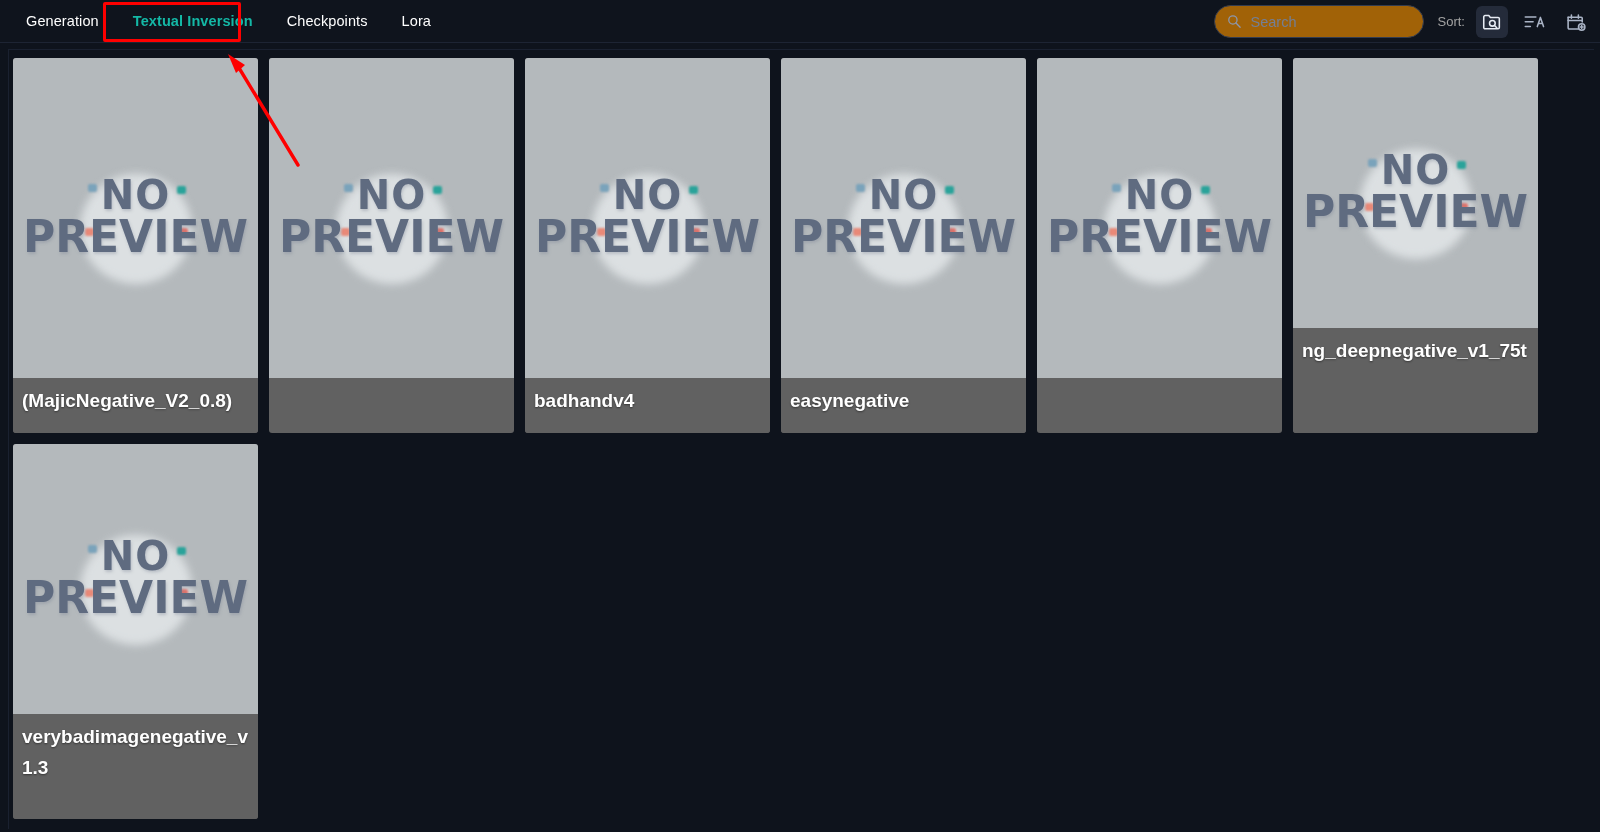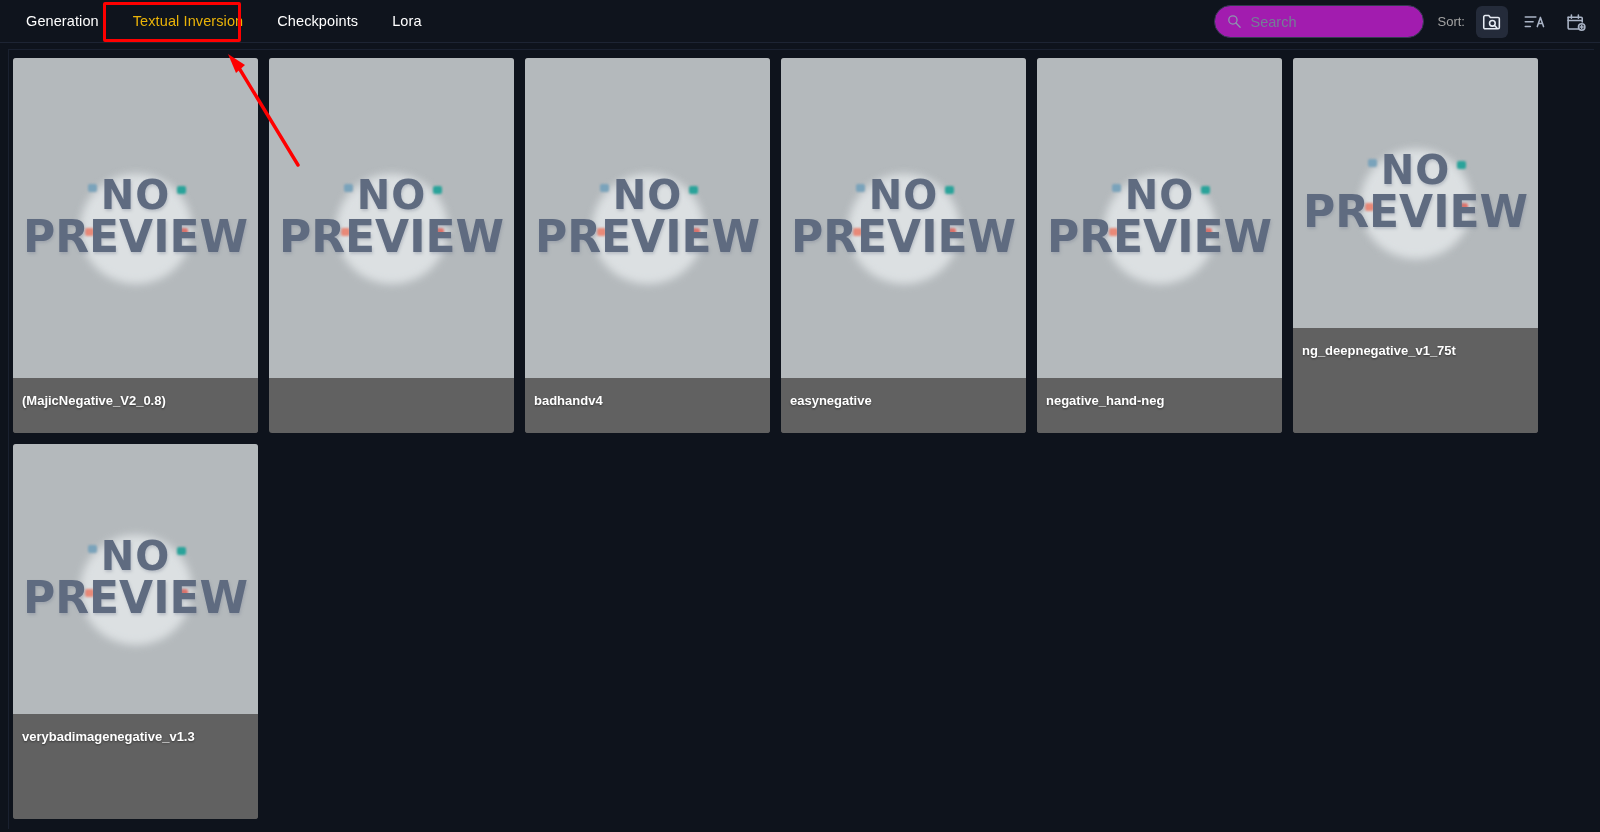"Textual Inversion" .tab.active { color: #eab308 -> #14b8a6; font-weight: normal -> bold }
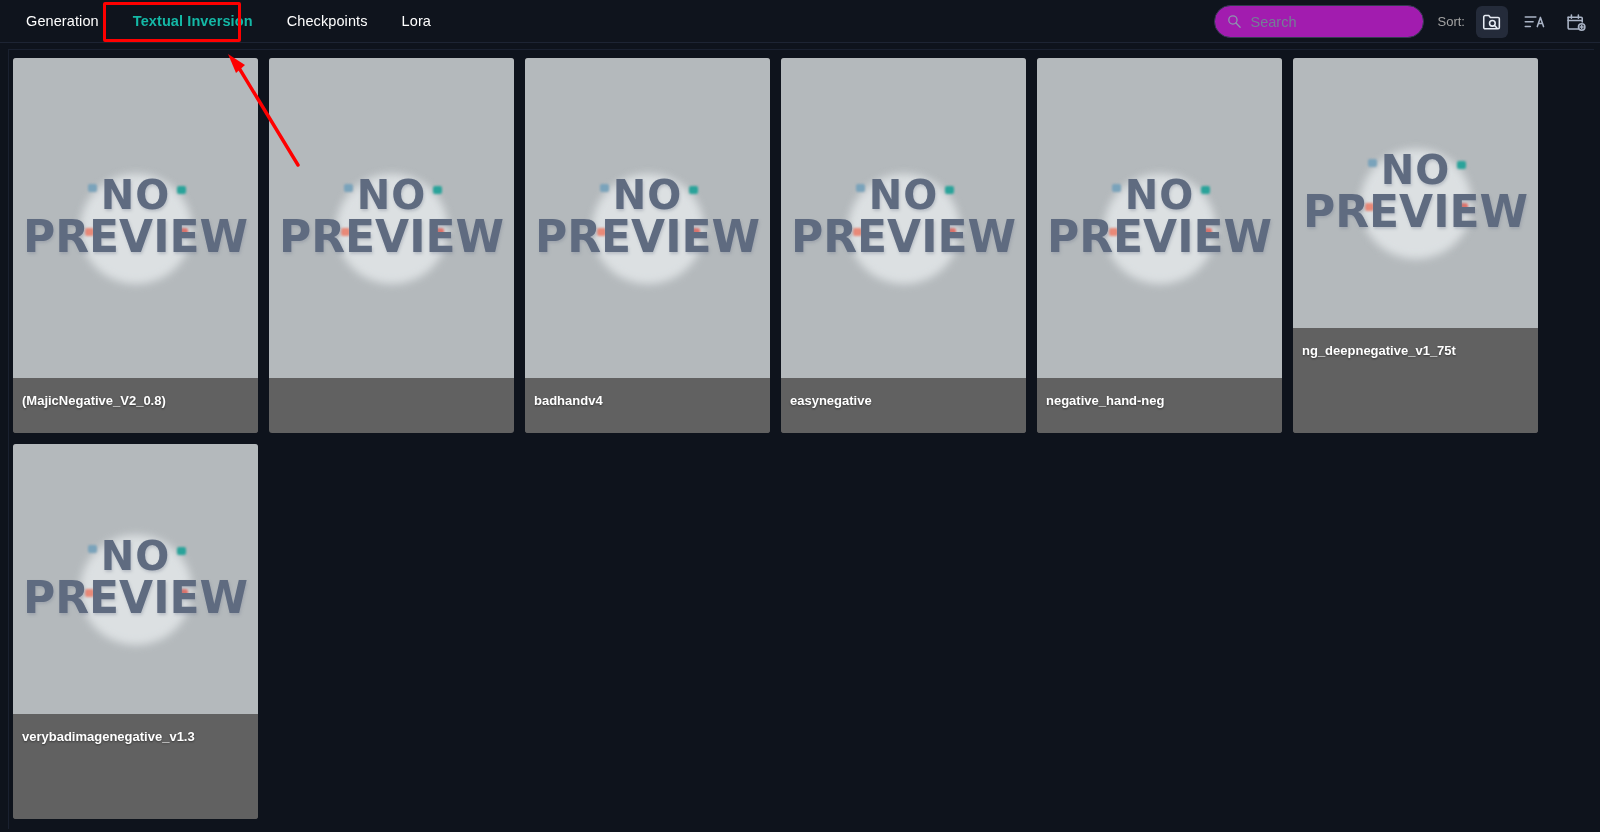"Search" #search-box { background: #a21caf -> #a16207 }
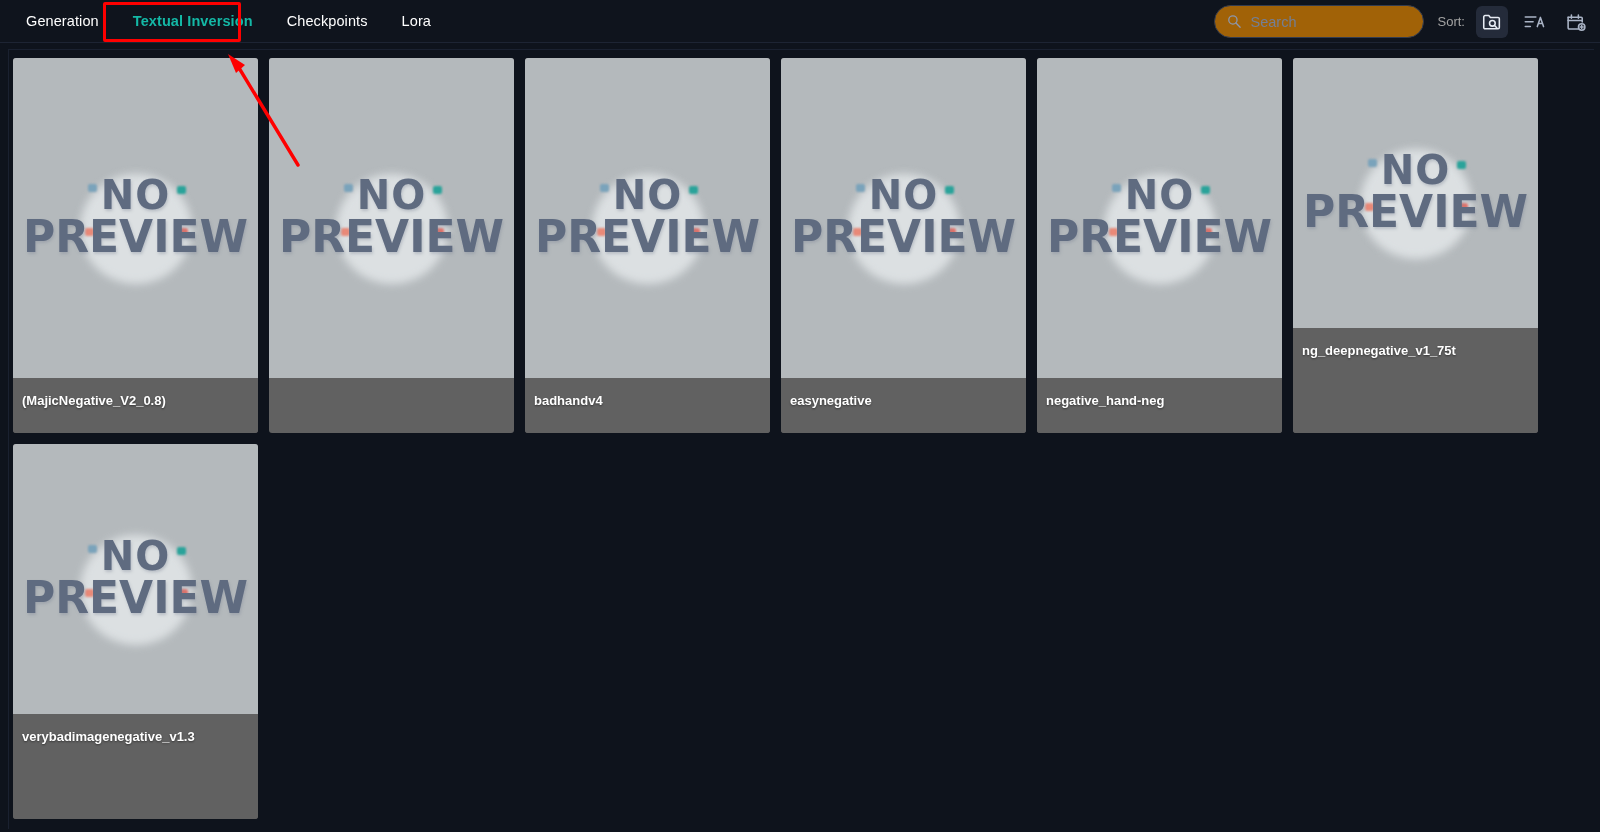"ng_deepnegative_v1_75t" .card-label { font-size: 13px -> 19px }
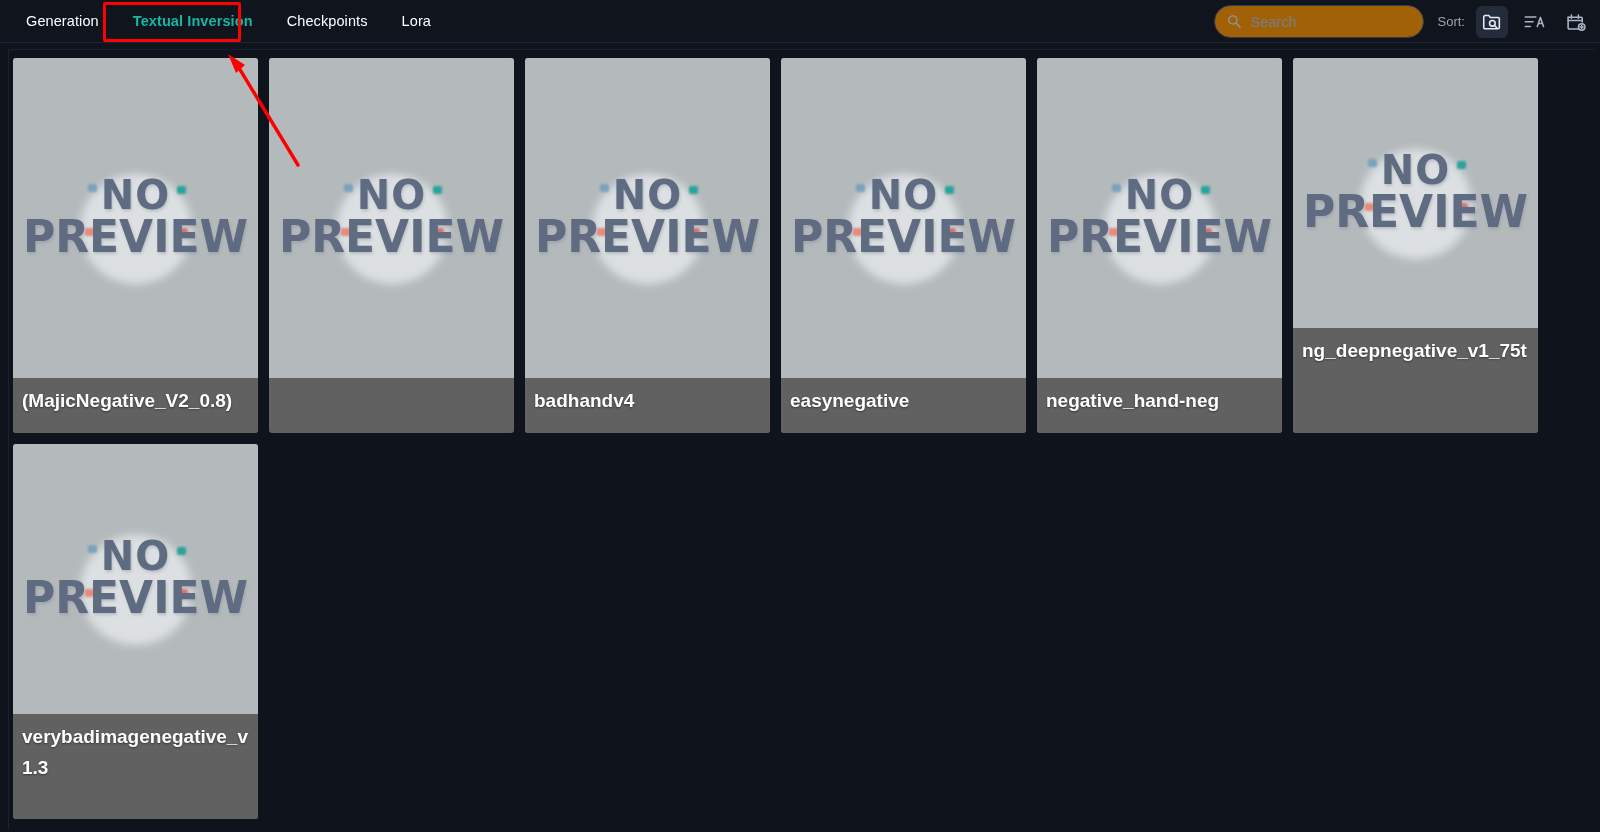"negative_hand-neg" div.card-label { html: <div>negative_hand-neg</div> -> none }
